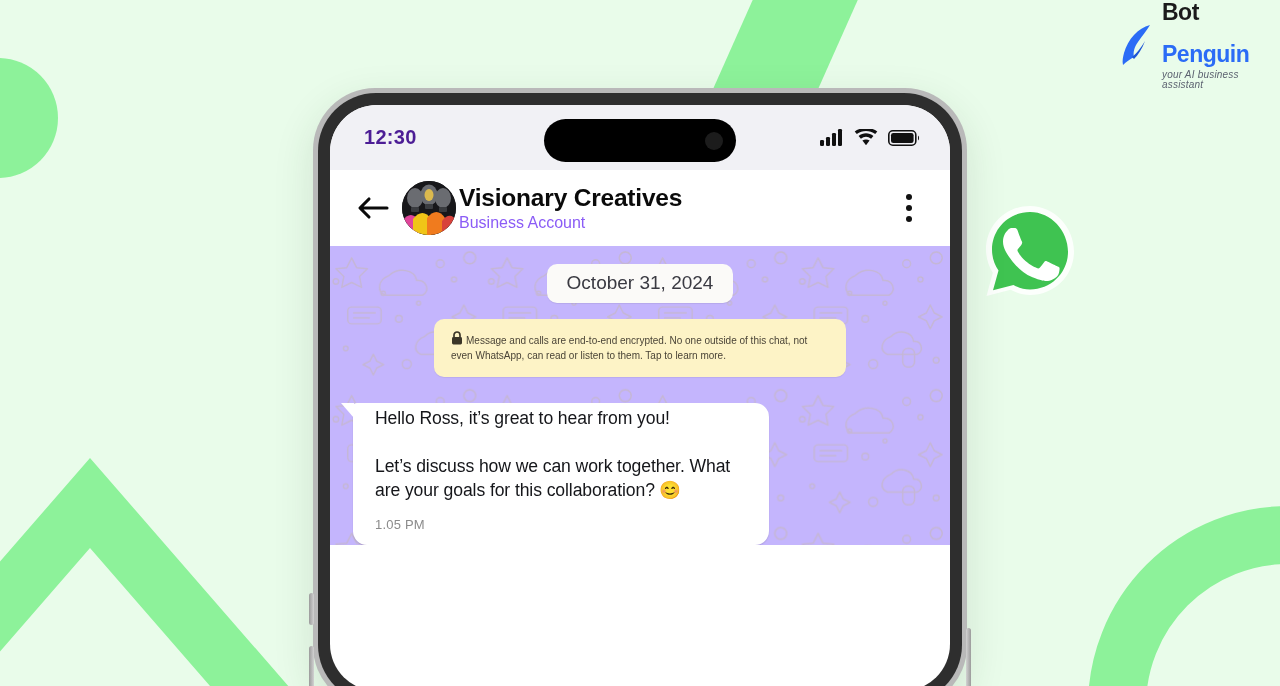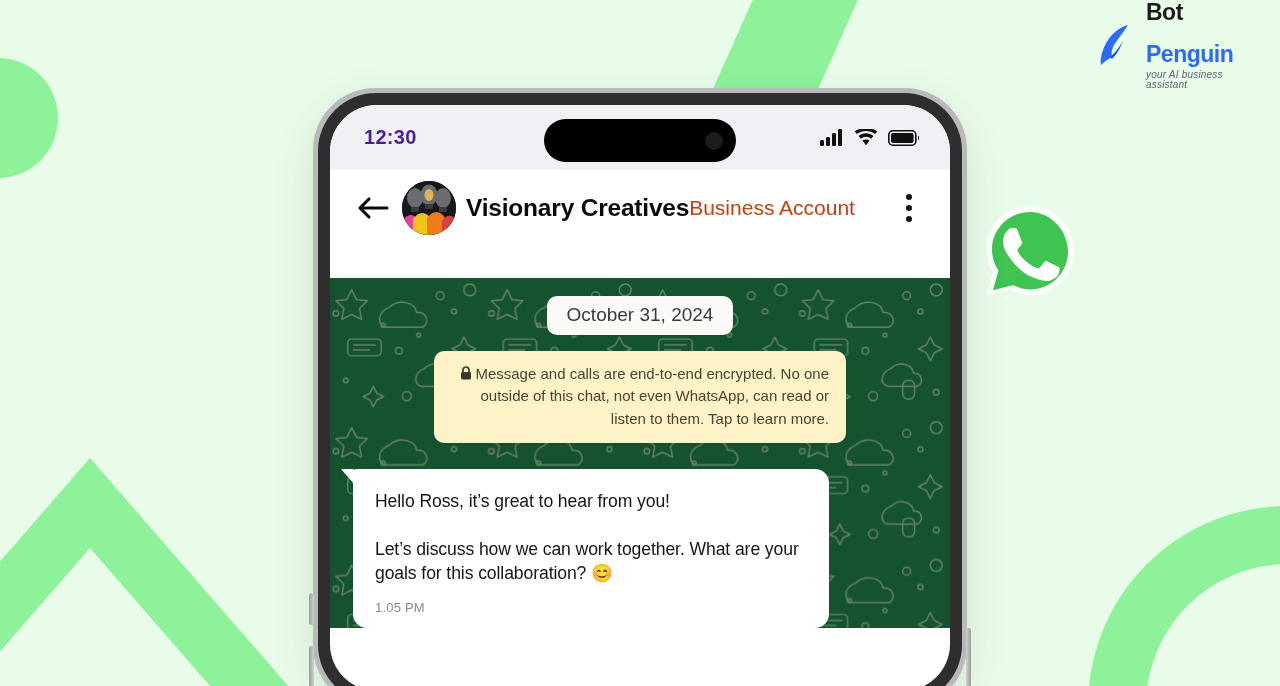"Bot" .logo { gap: 14px -> 8px; right: 32px -> 10px }
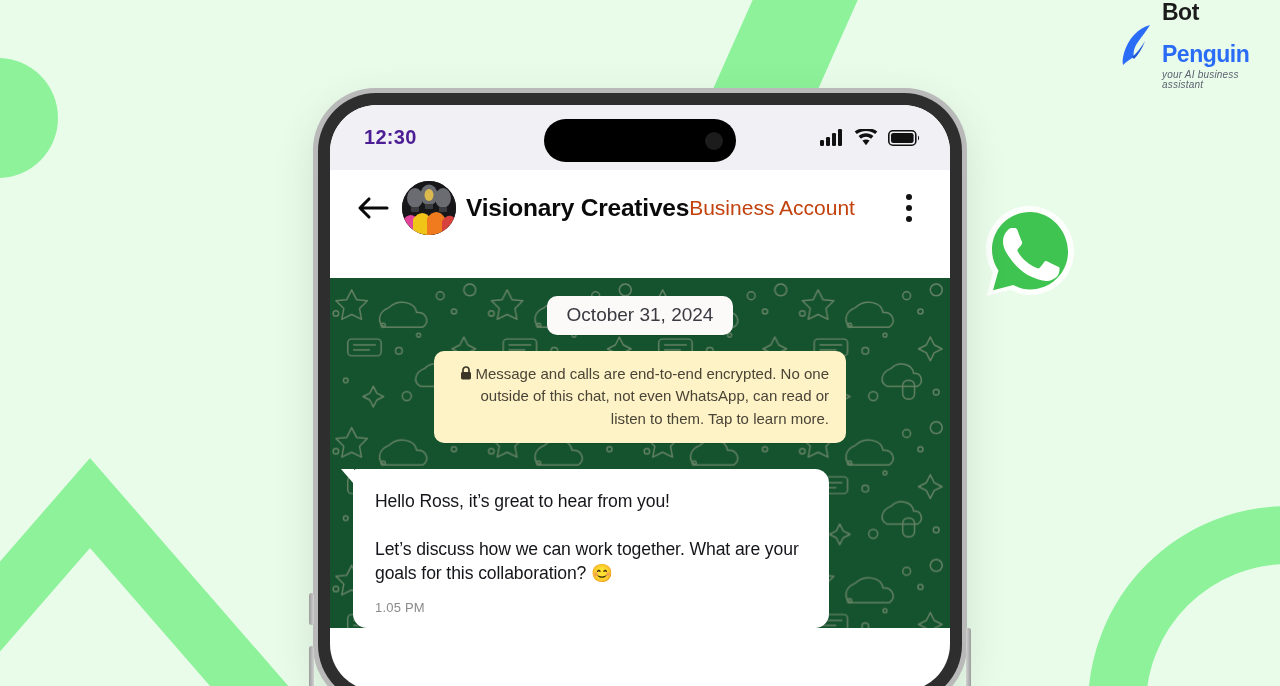"Visionary Creatives" .hdr-text { flex-direction: row -> column; margin-left: 10px -> 3px }
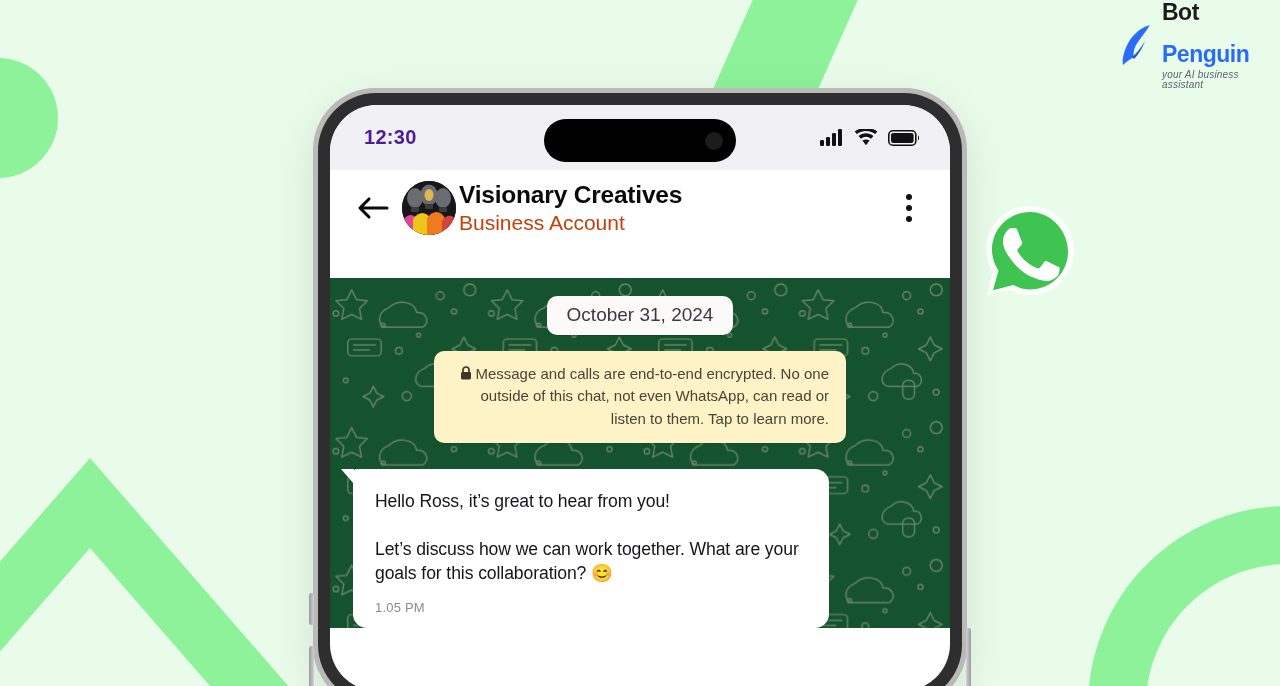"Business Account" .hdr-sub { color: #c2410c -> #8b5cf6; font-size: 21px -> 16px }
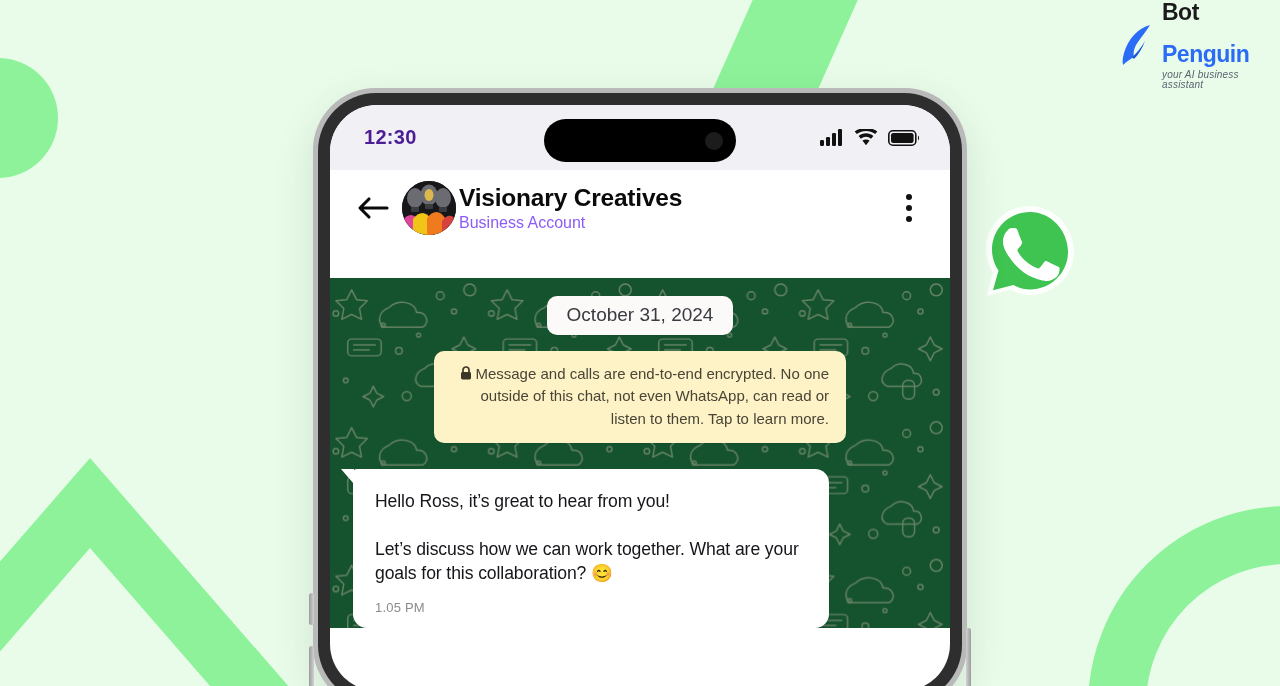"October 31, 2024" .chat-body { background: #14532d -> #c4b5fd; margin-top: 32px -> none }
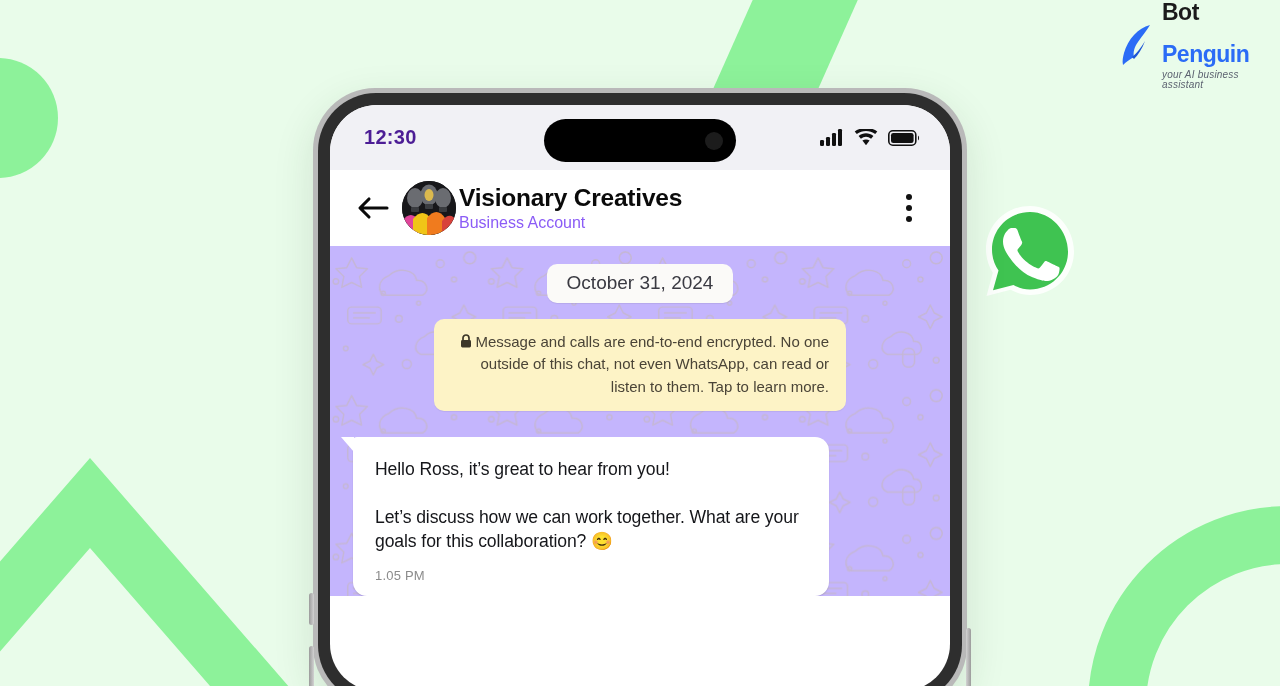"Message and calls are end-to-end" .enc-note { font-size: 15px -> 10px; text-align: right -> left }
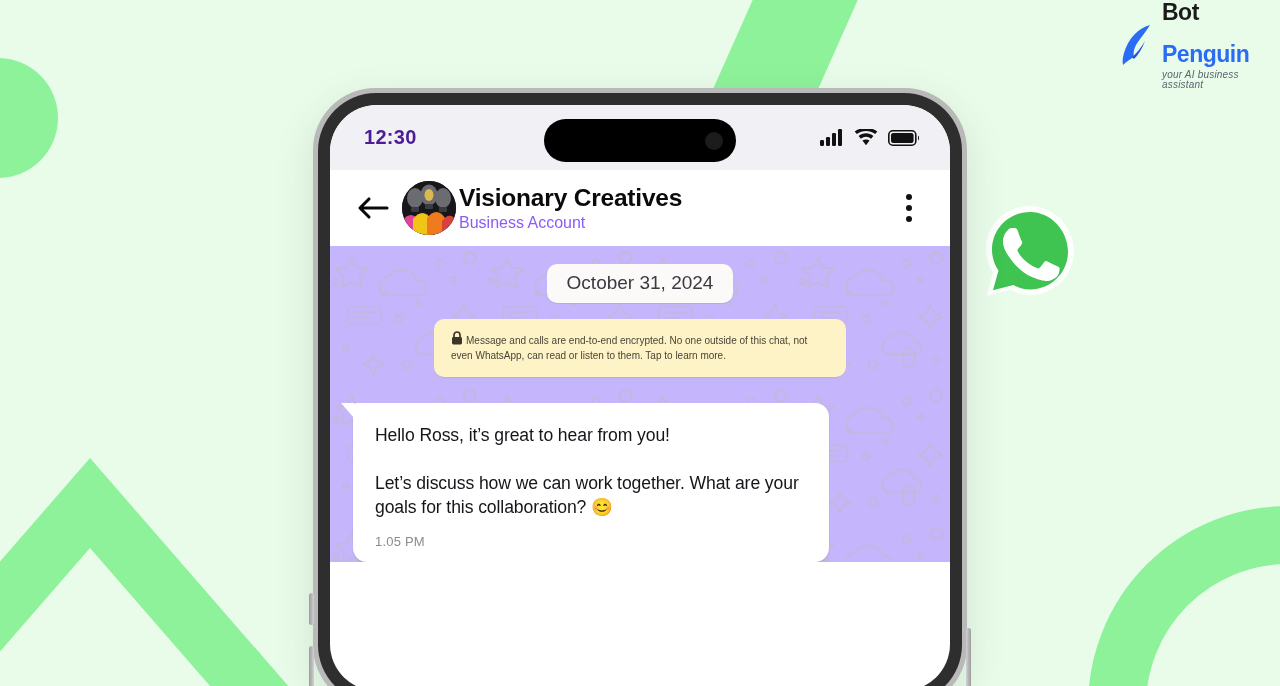"Hello Ross, it’s great to" .bubble { padding: 21px 22px 13px -> 4px 22px 13px; width: 476px -> 416px }
